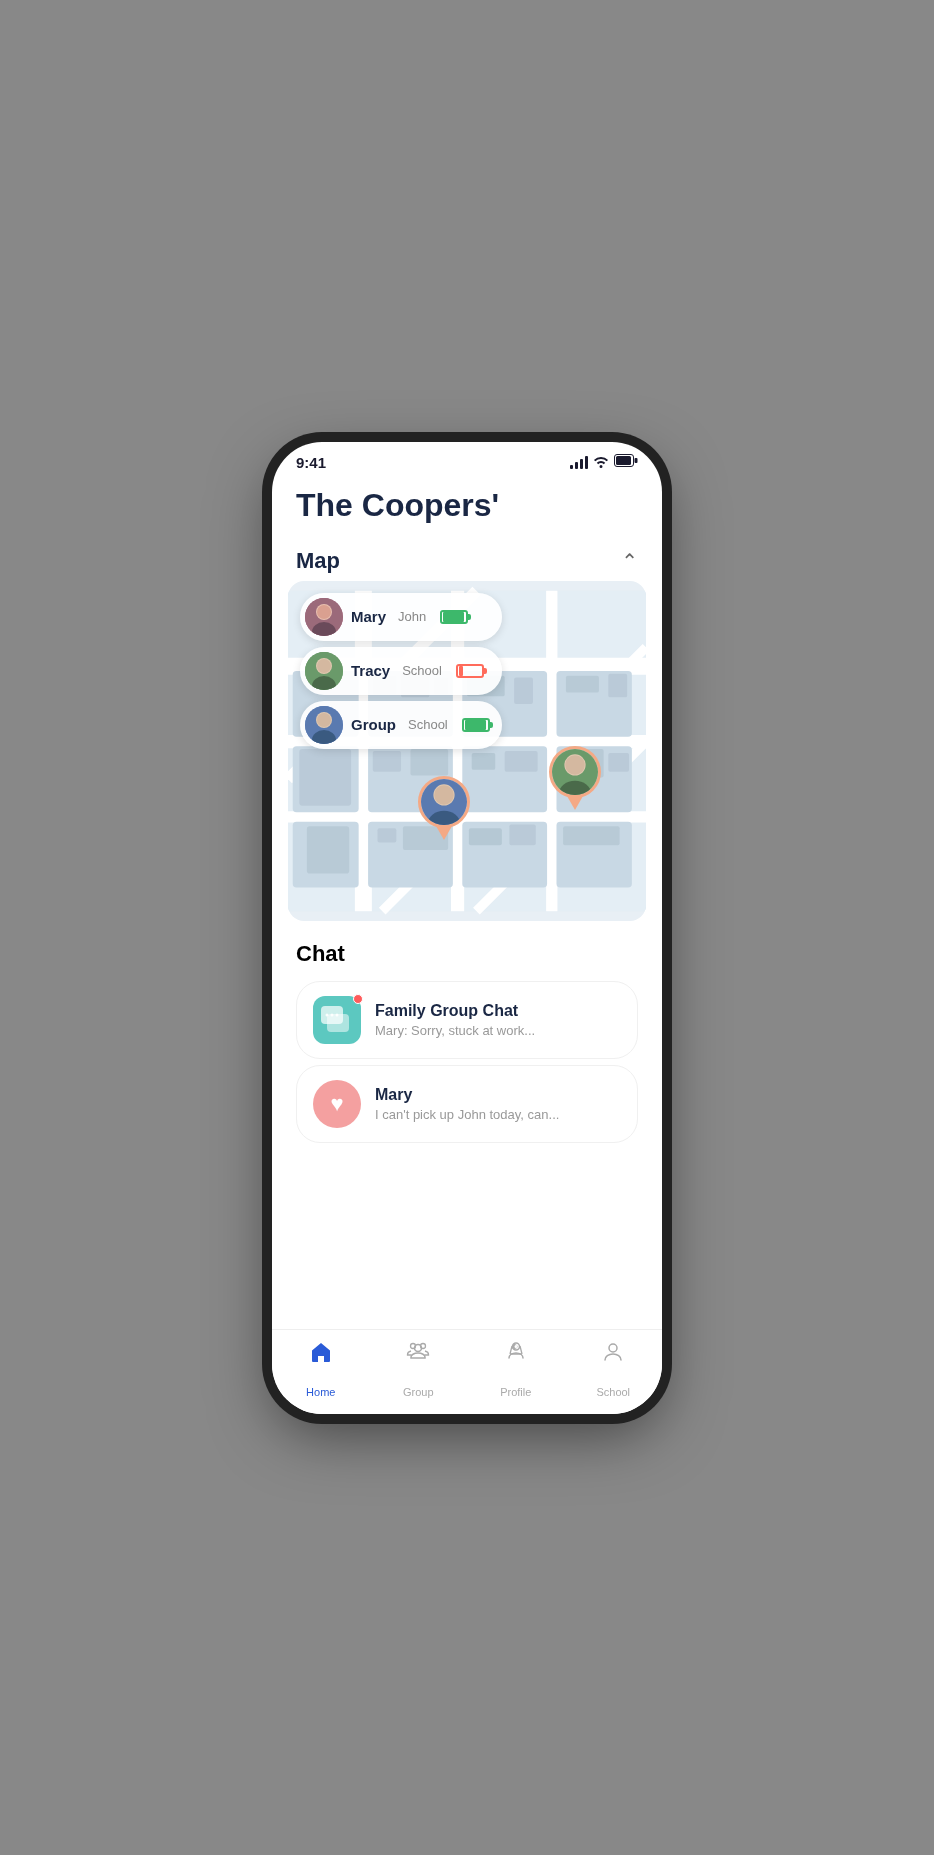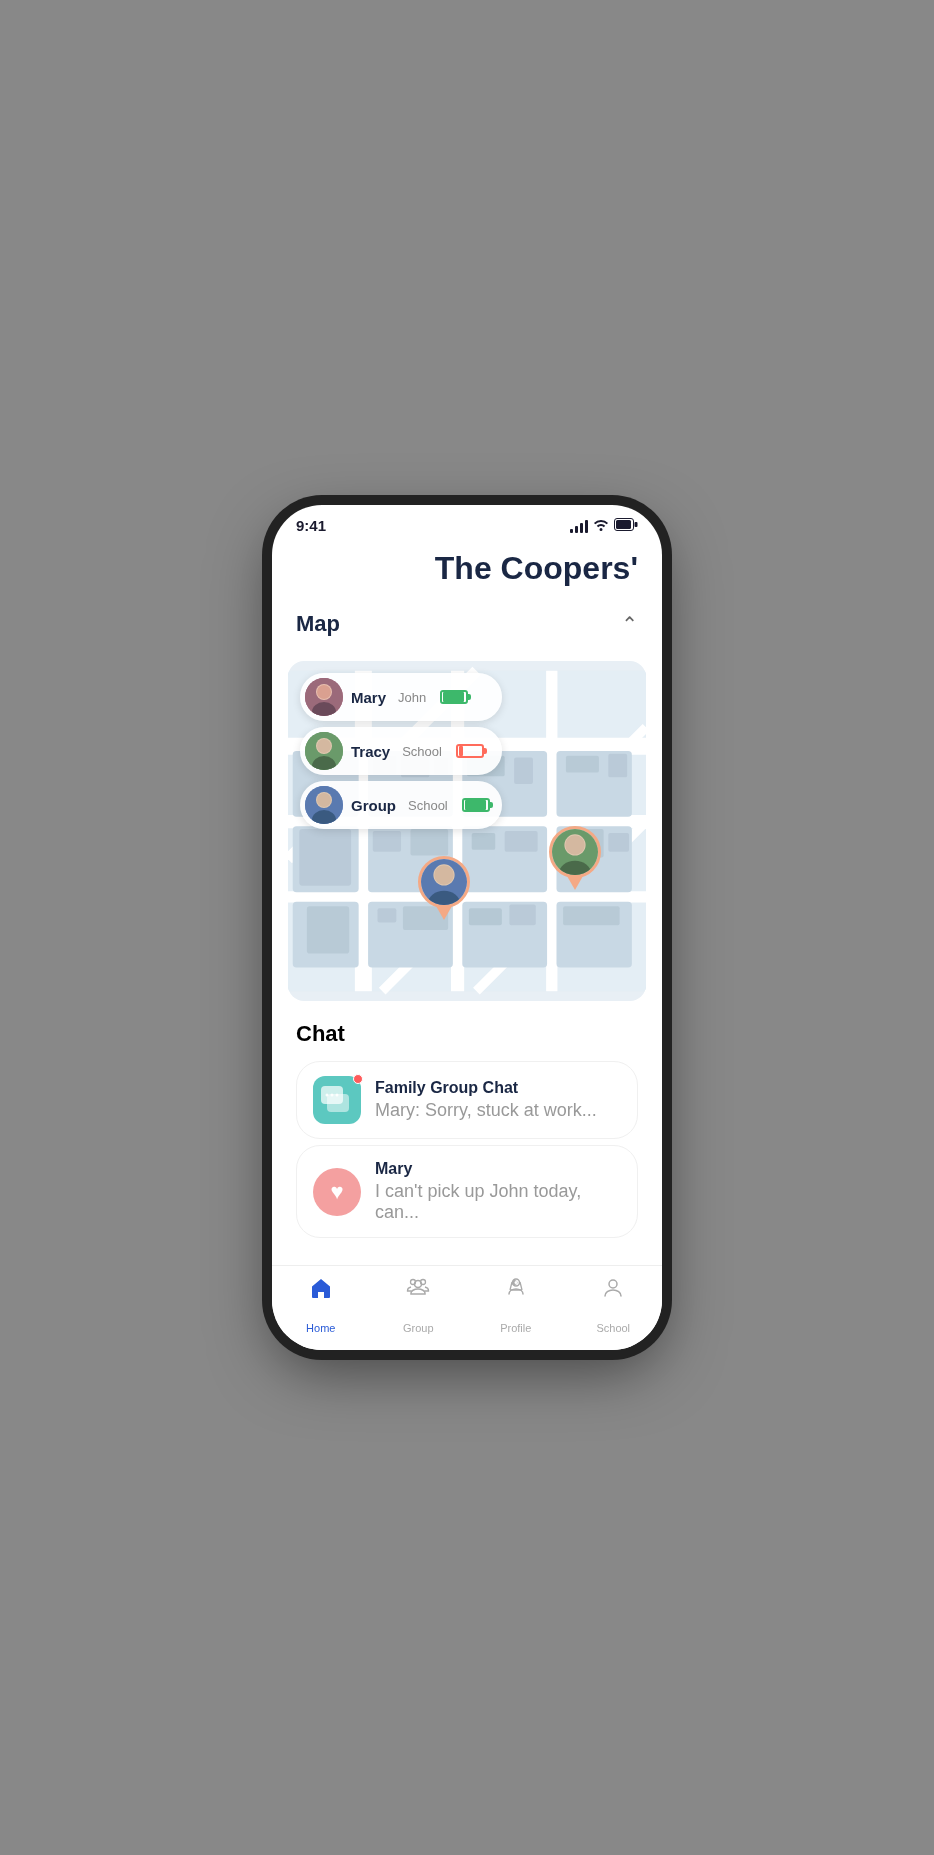"9:41" .phone-frame { height: 845px -> 972px }
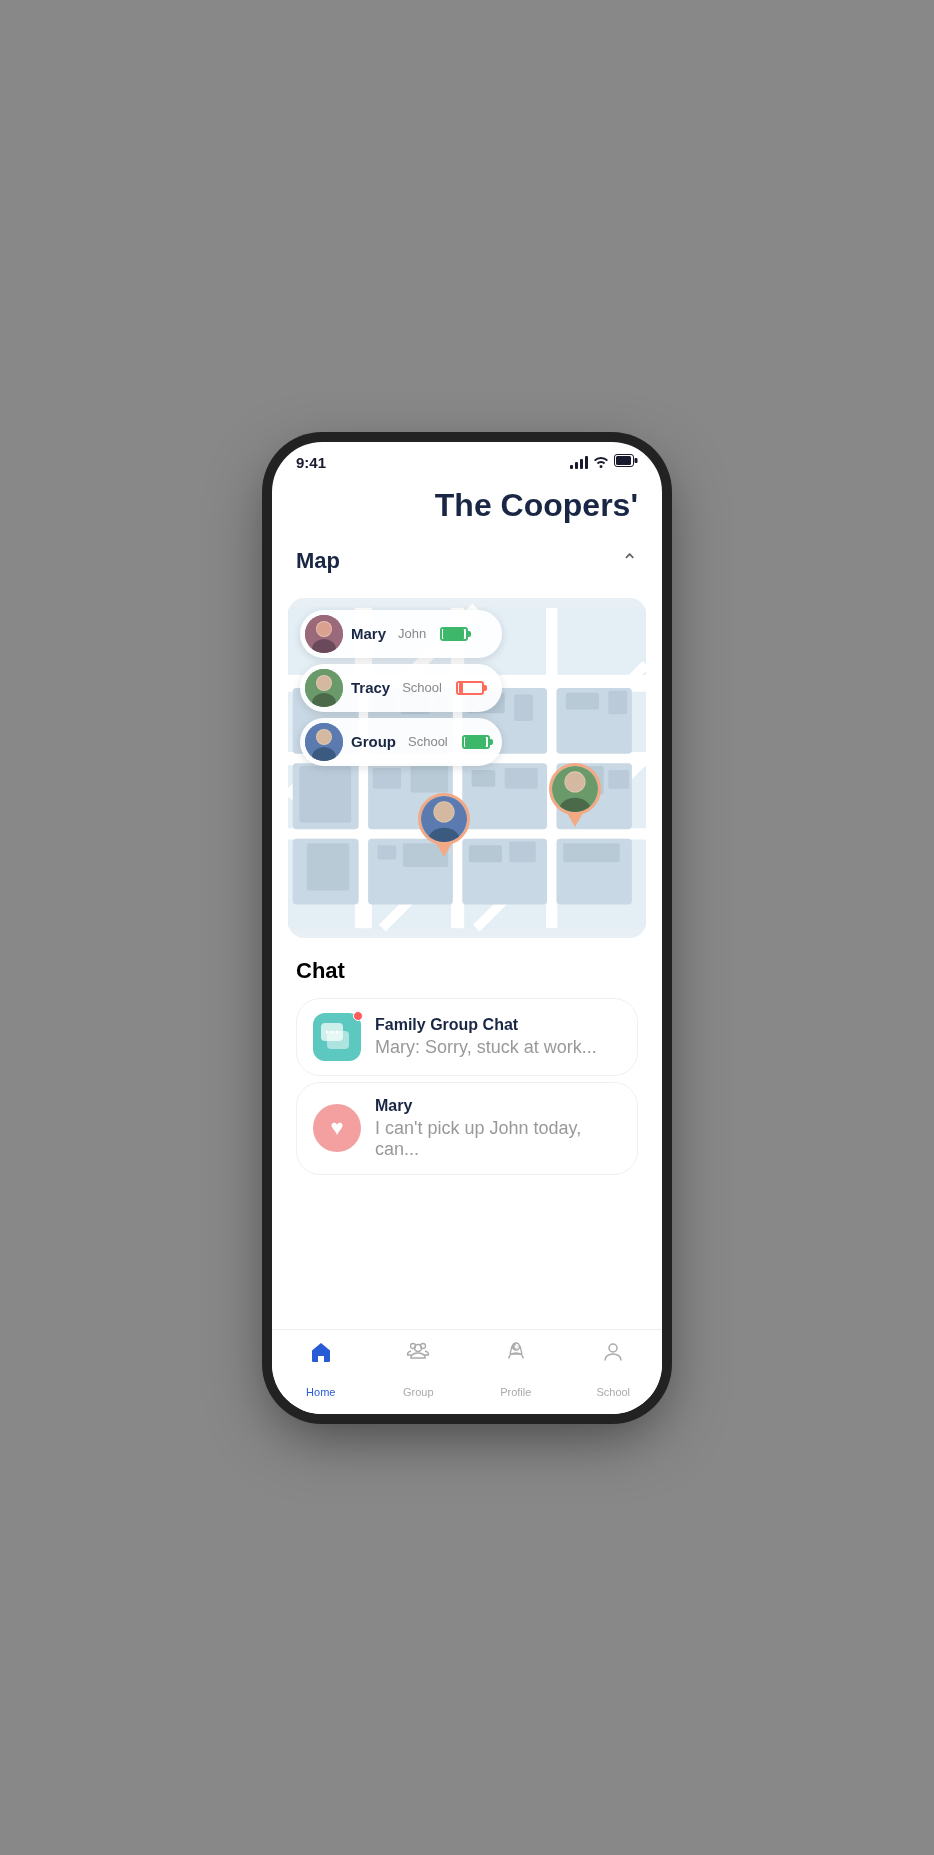"The Coopers'" .page-title { text-align: right -> none }
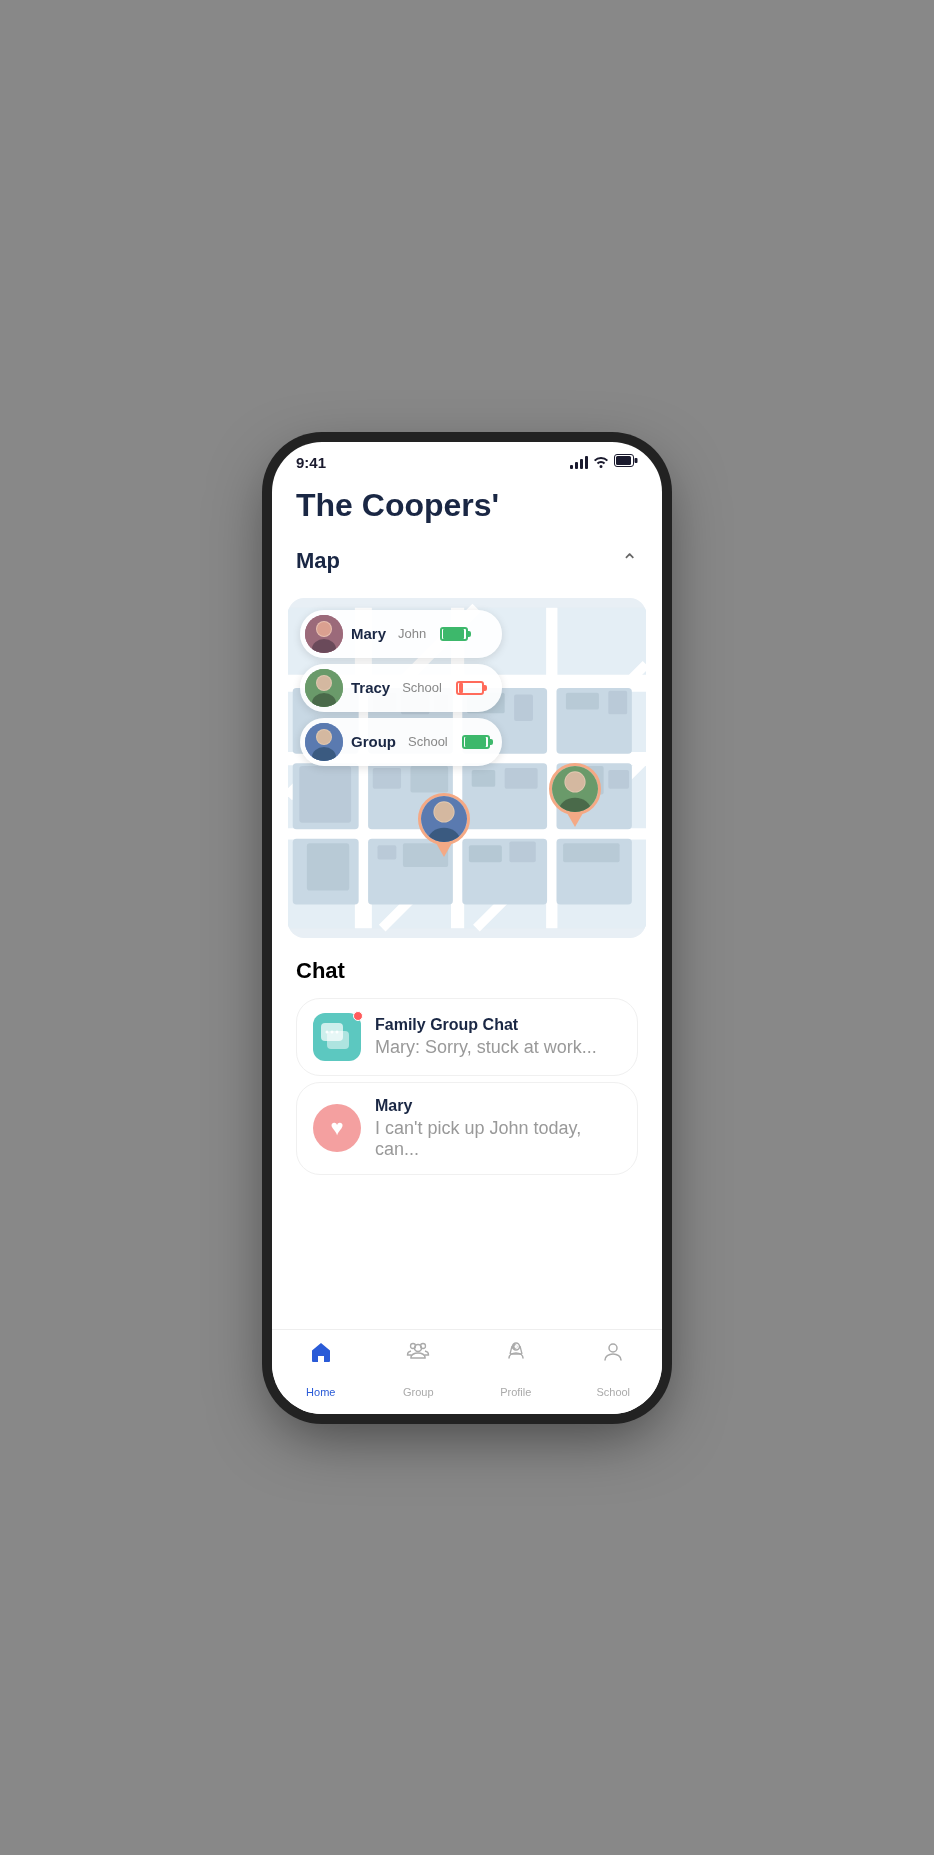"Map" .section-header { padding: 8px 24px 24px -> 8px 24px 7px }
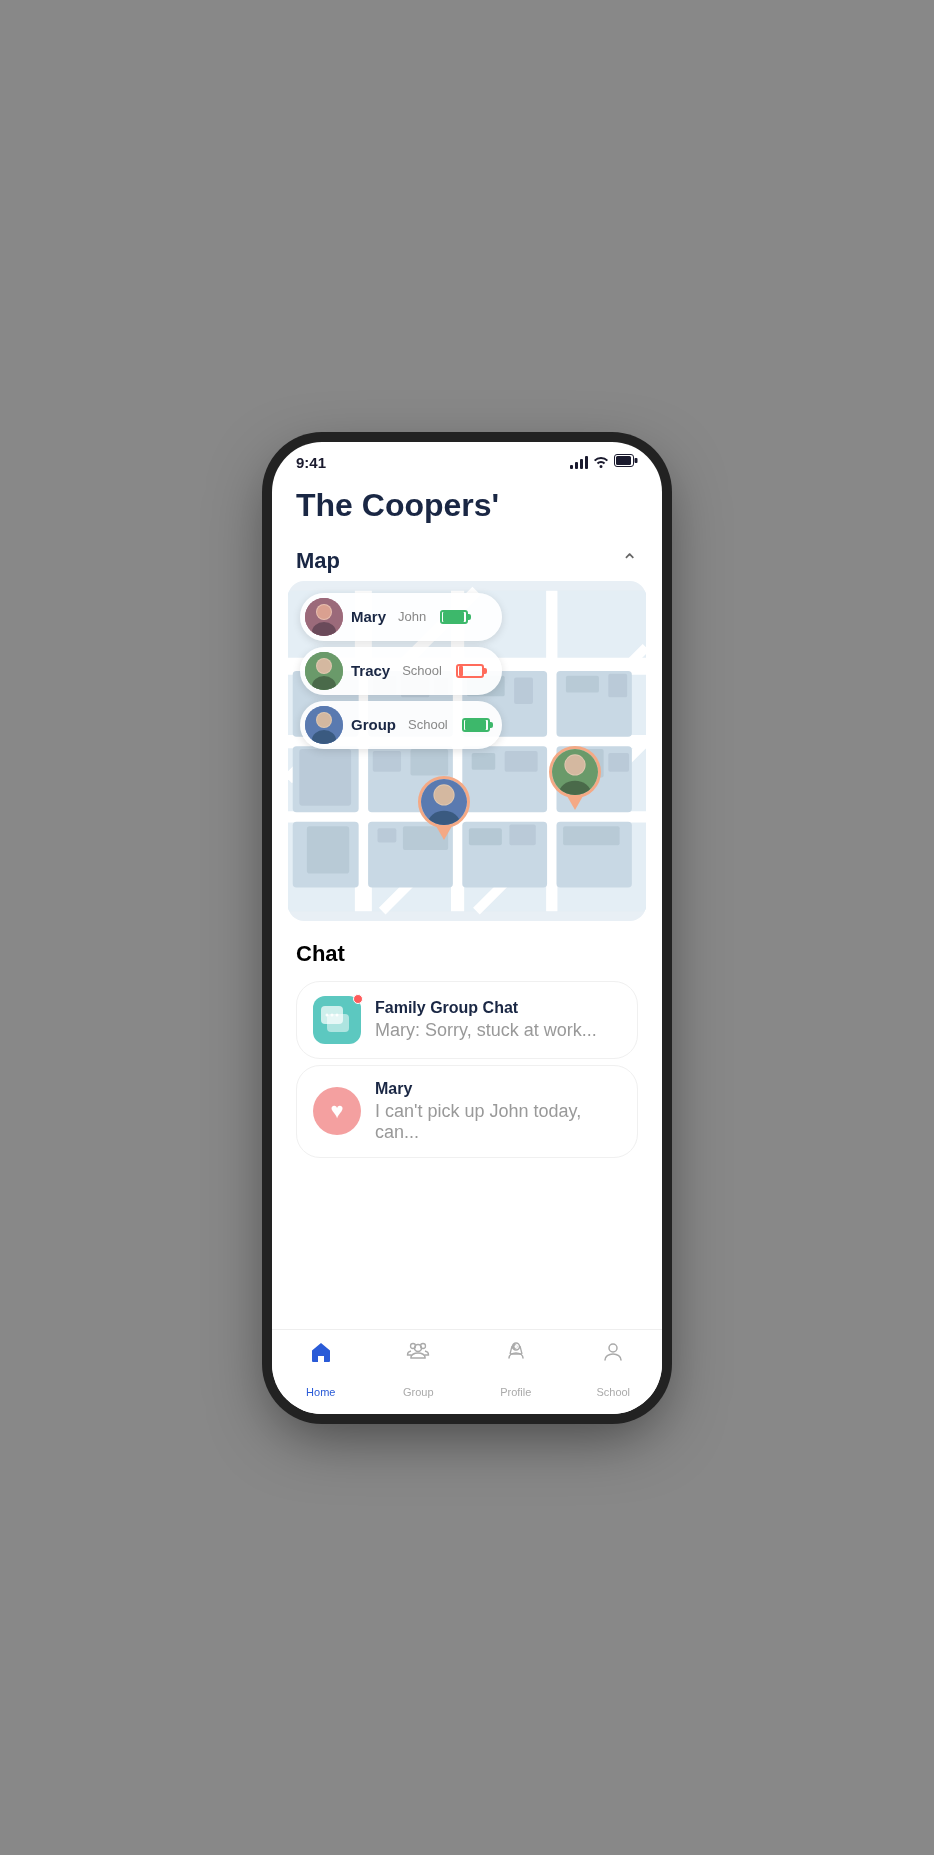"Mary: Sorry, stuck at work..." .chat-preview { font-size: 18px -> 13px }
